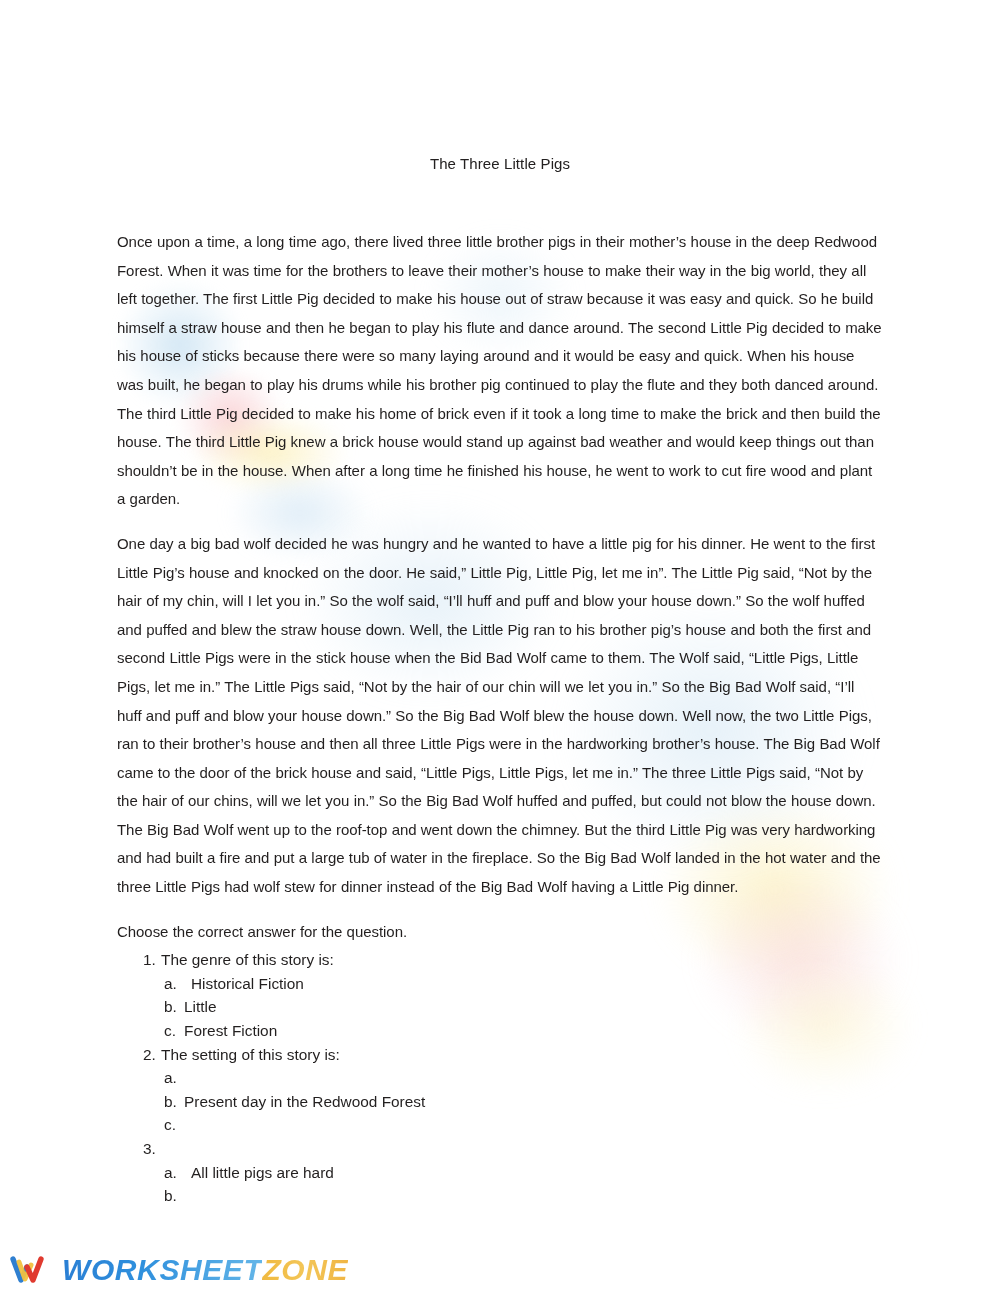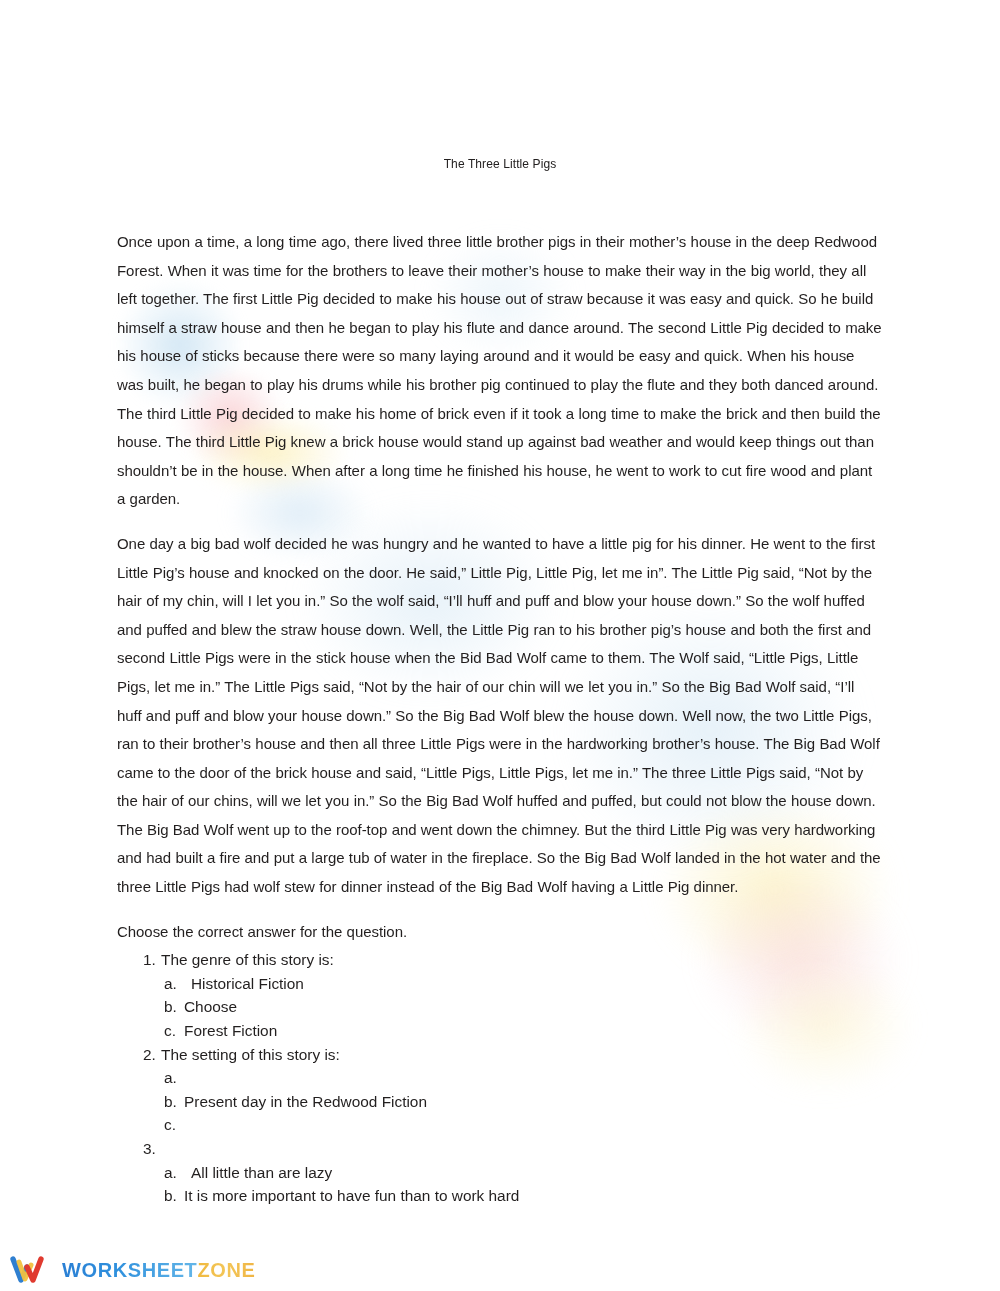"The Three Little Pigs" .doc-title { font-size: 12px -> 15px }
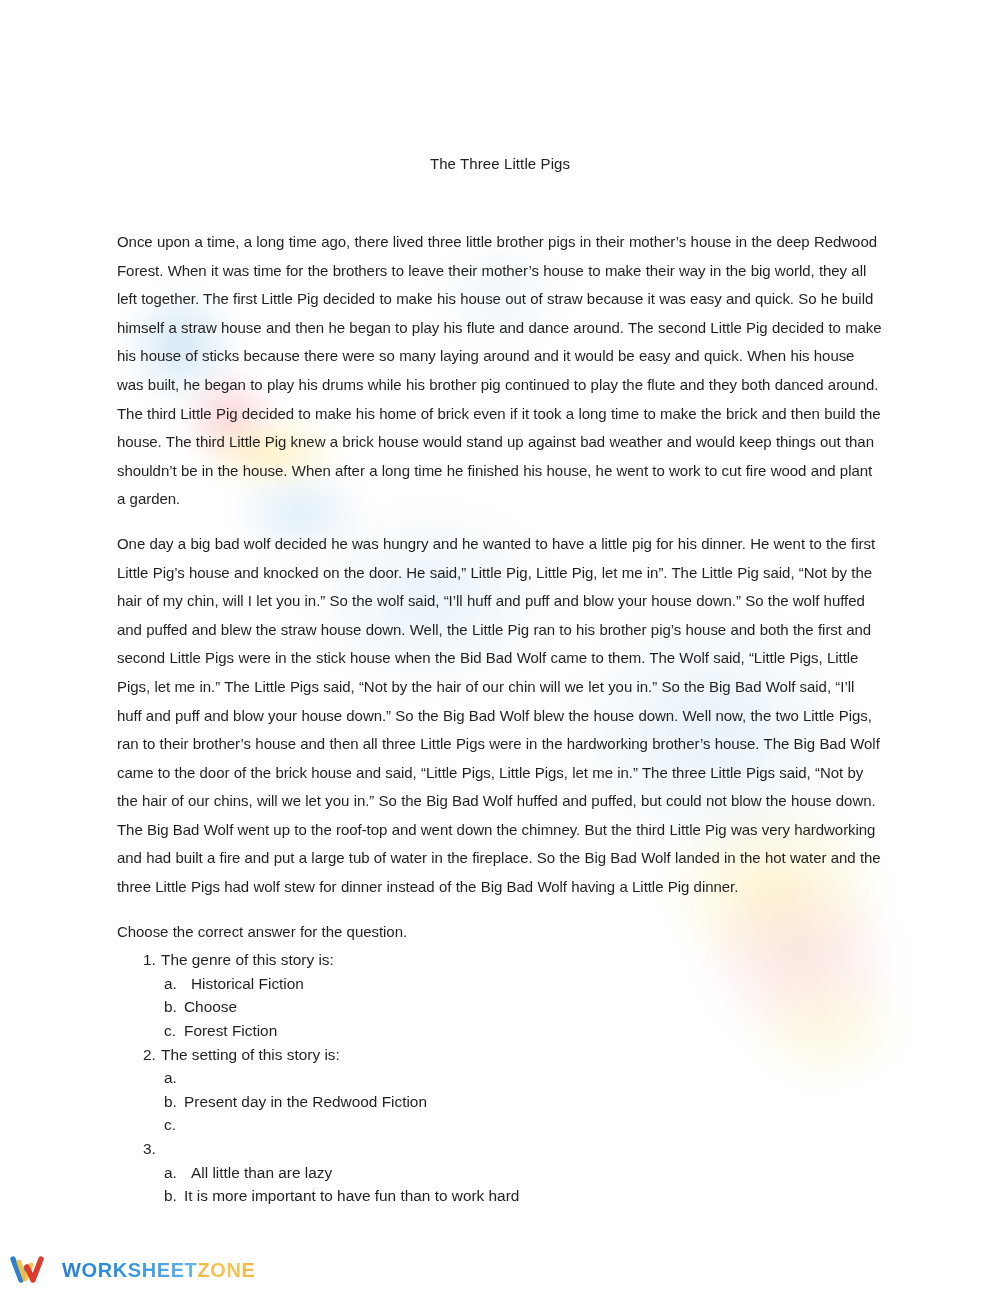"Choose" span.opt-text { text: Choose -> Little }
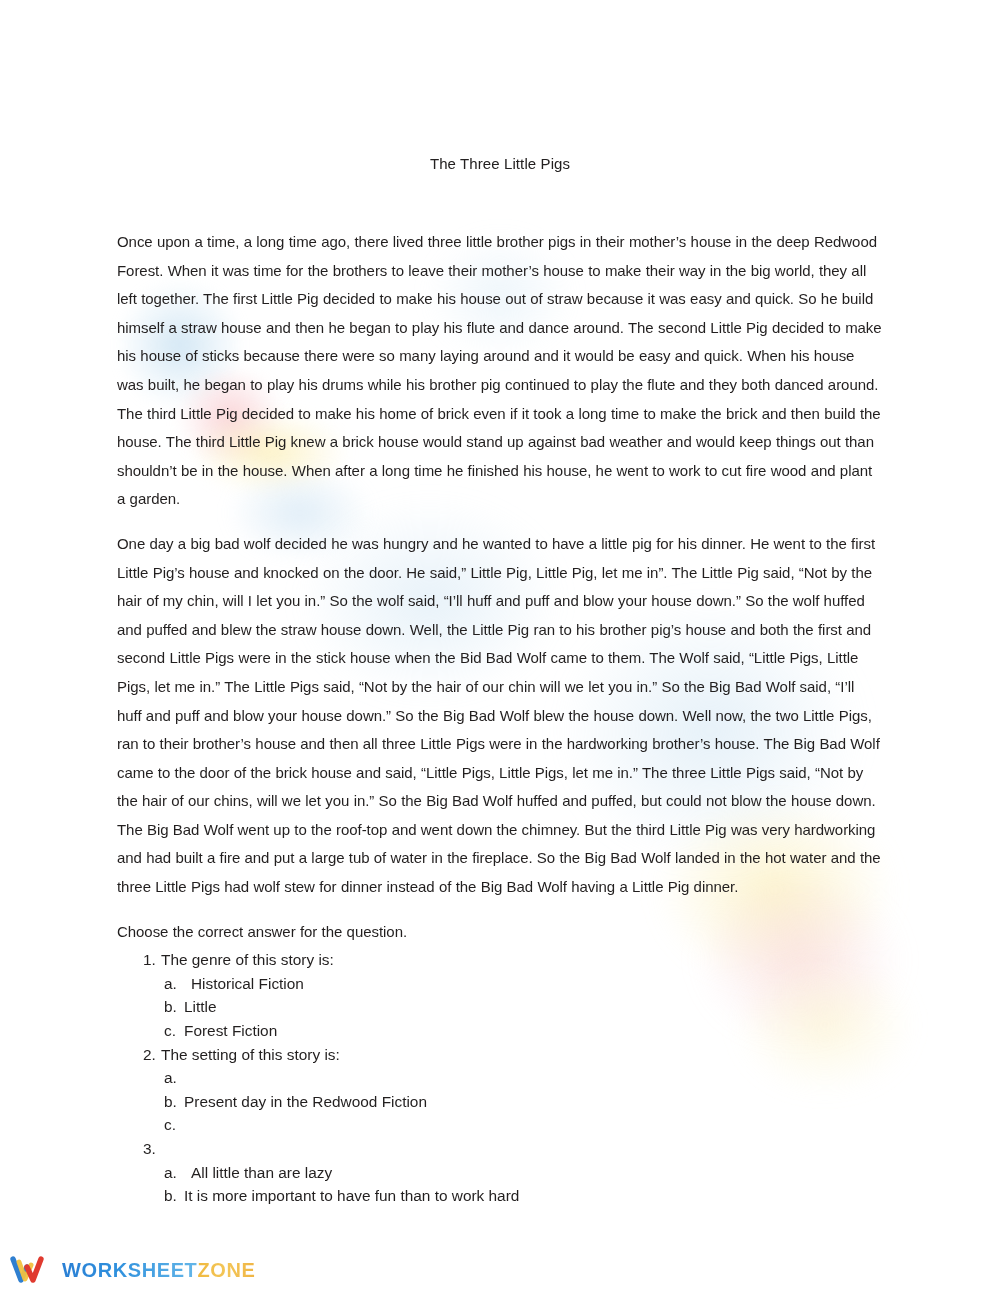"Present day in the Redwood" span.opt-text { text: Fiction -> Forest }
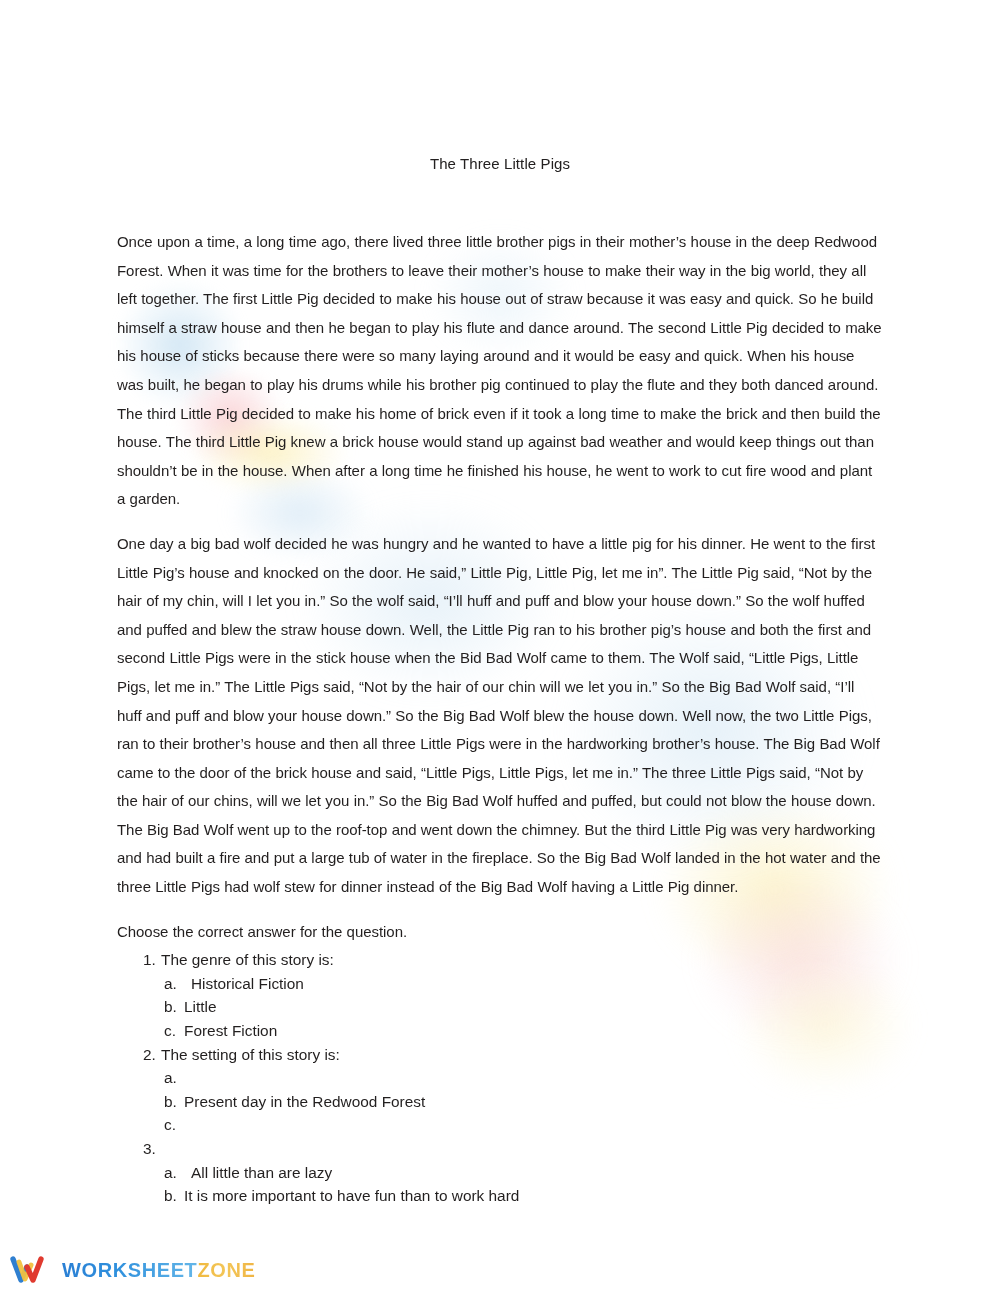"All little than are lazy" span.opt-text { text: than are lazy -> pigs are hard }
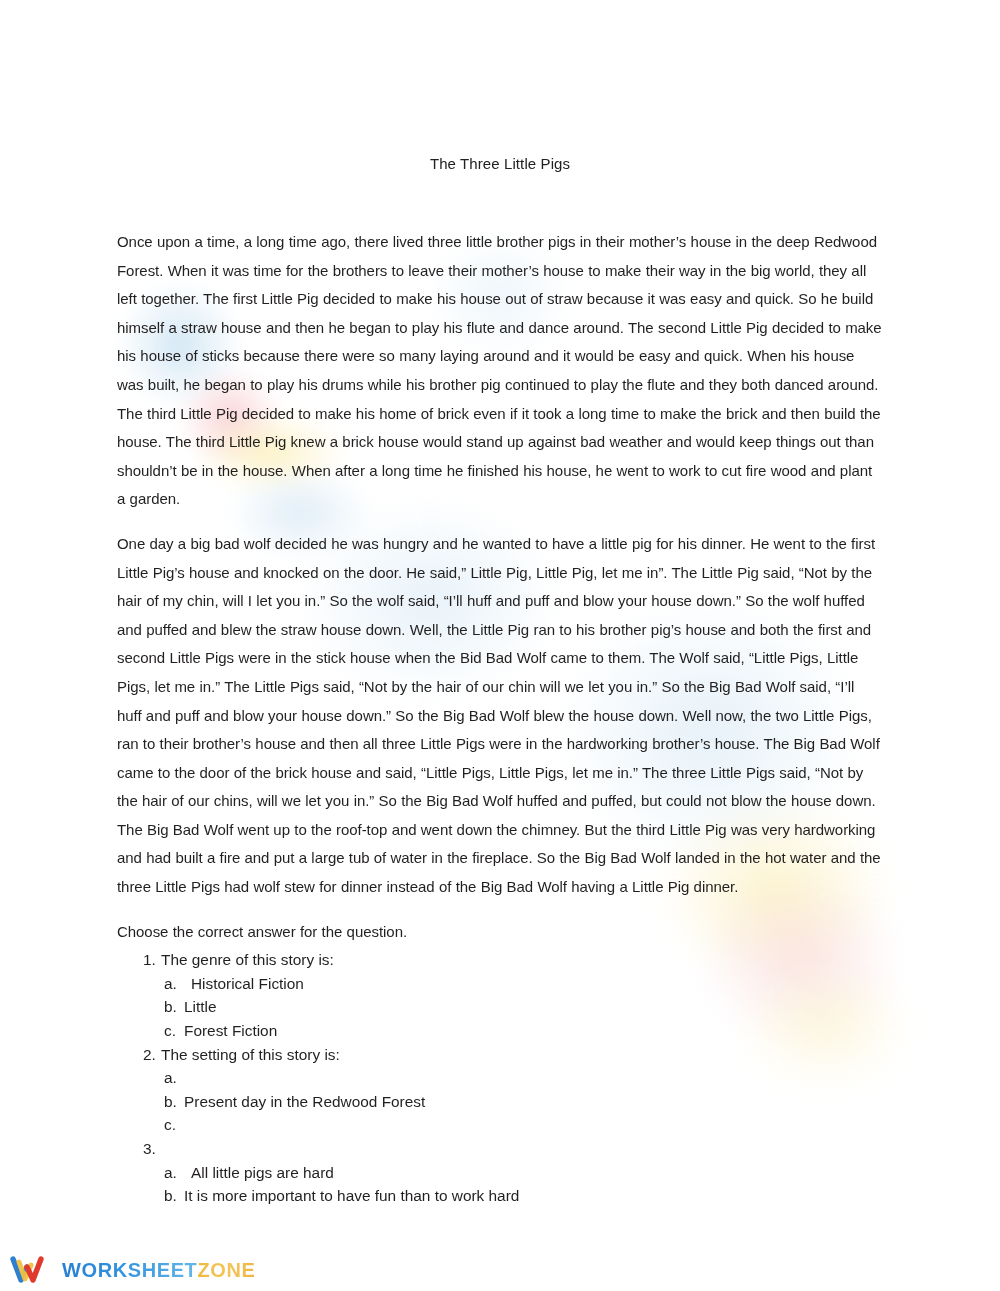"It is more important to" span.opt-text { html: <span>It is more important to have fun than to work hard</span> -> none }
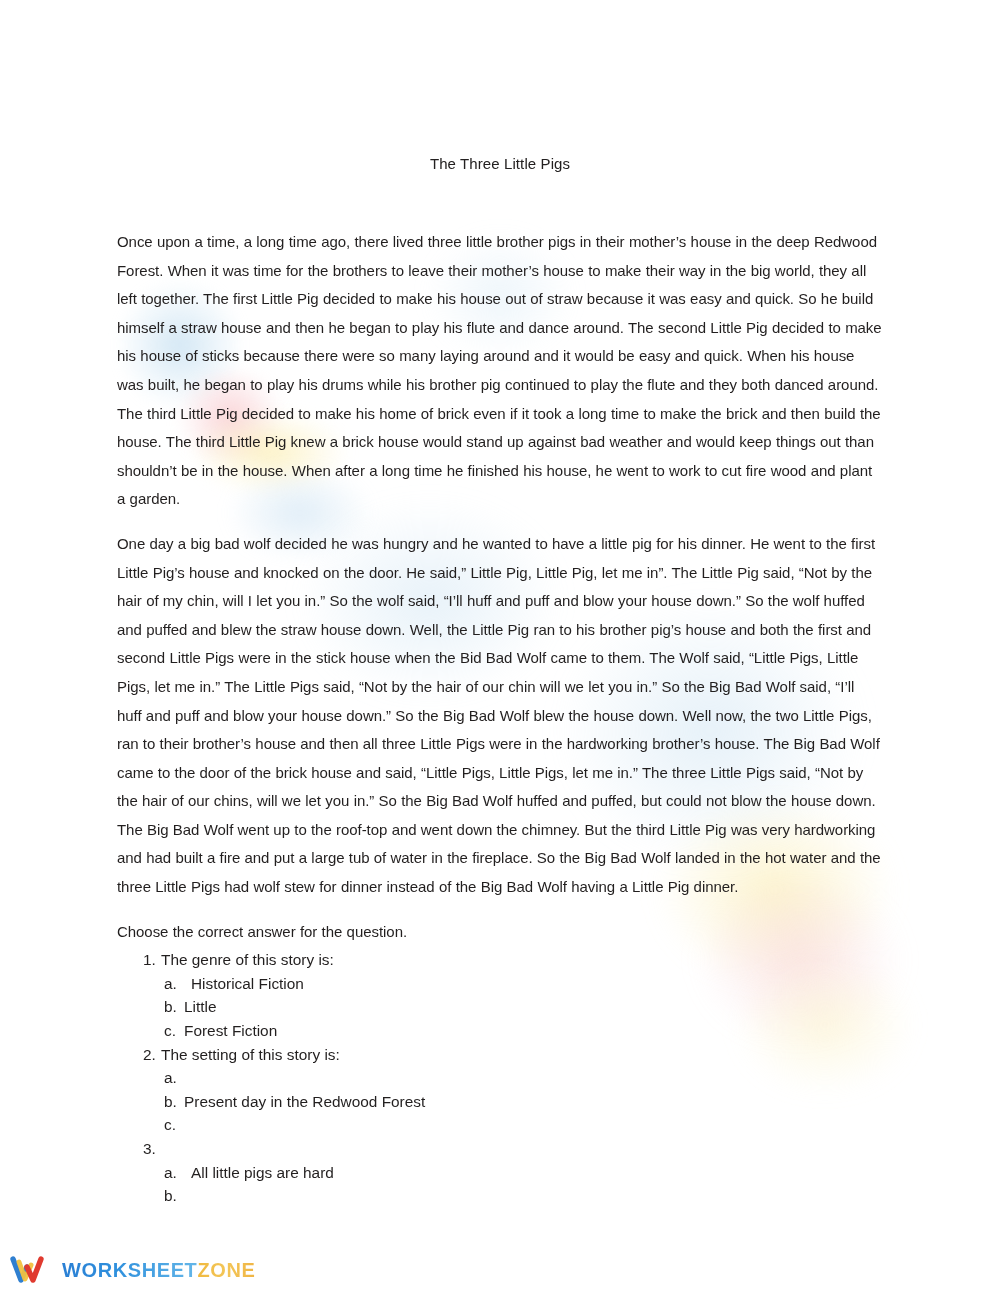"WORKSHEETZONE" .logo-word { font-size: 20px -> 30px; font-style: none -> italic }
